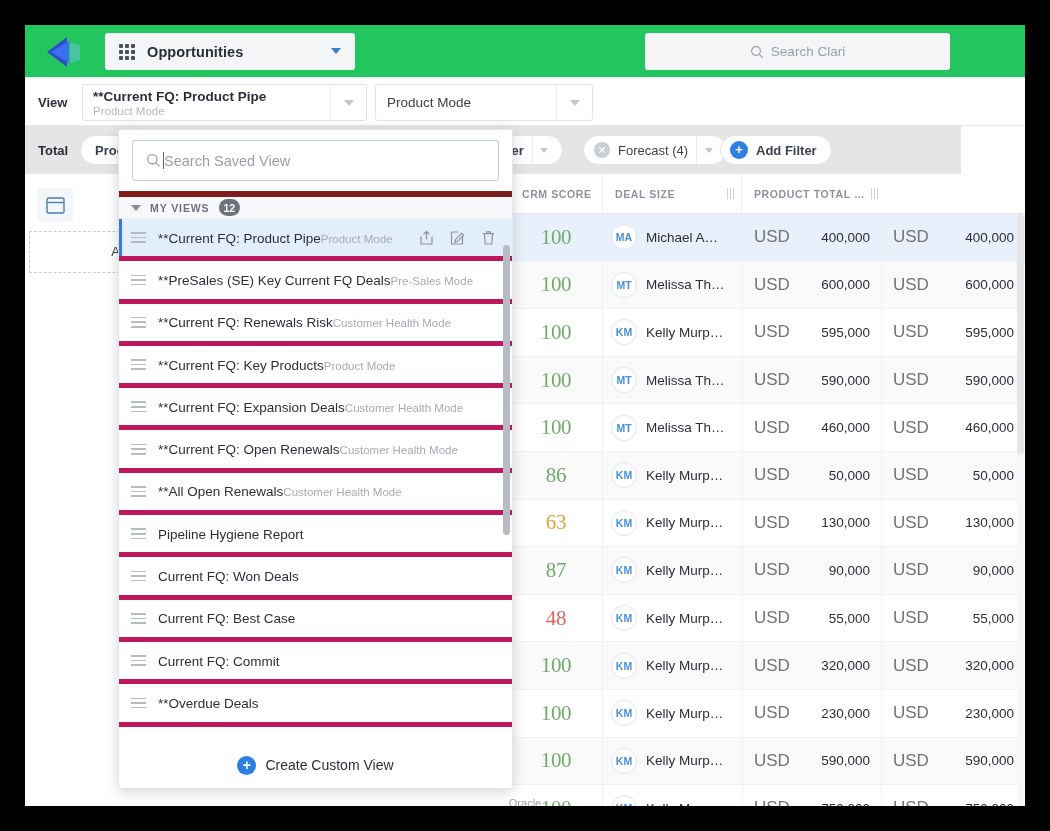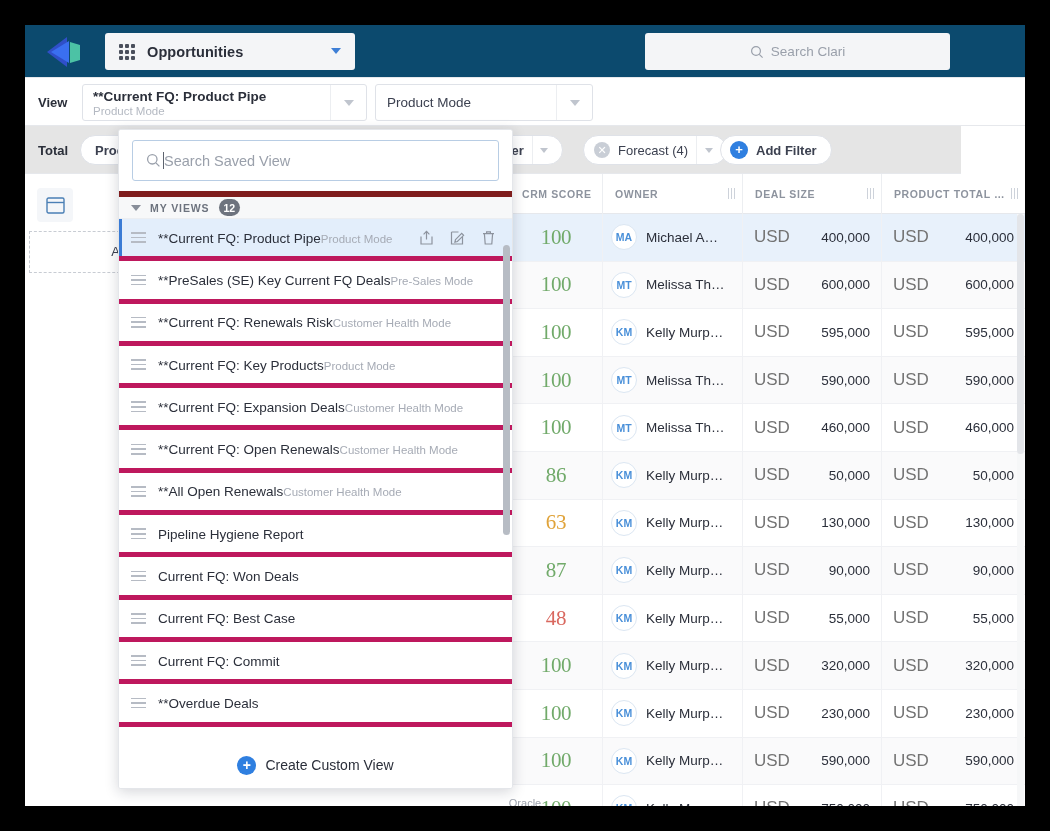"Opportunities" .topnav { background: #0c4a6e -> #22c55e }
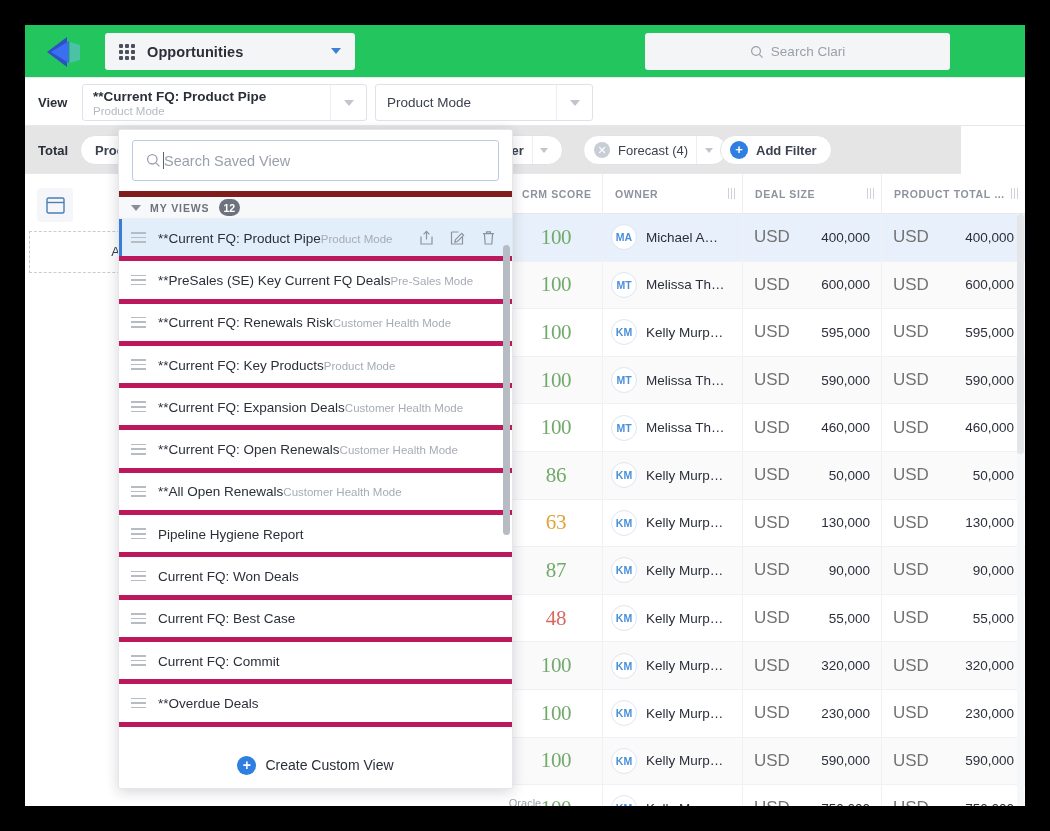"OWNER" div.th { html: <div> <span>OWNER</span> <span> <i></i> <i></i> <i></i> </span> </div> -> none }
